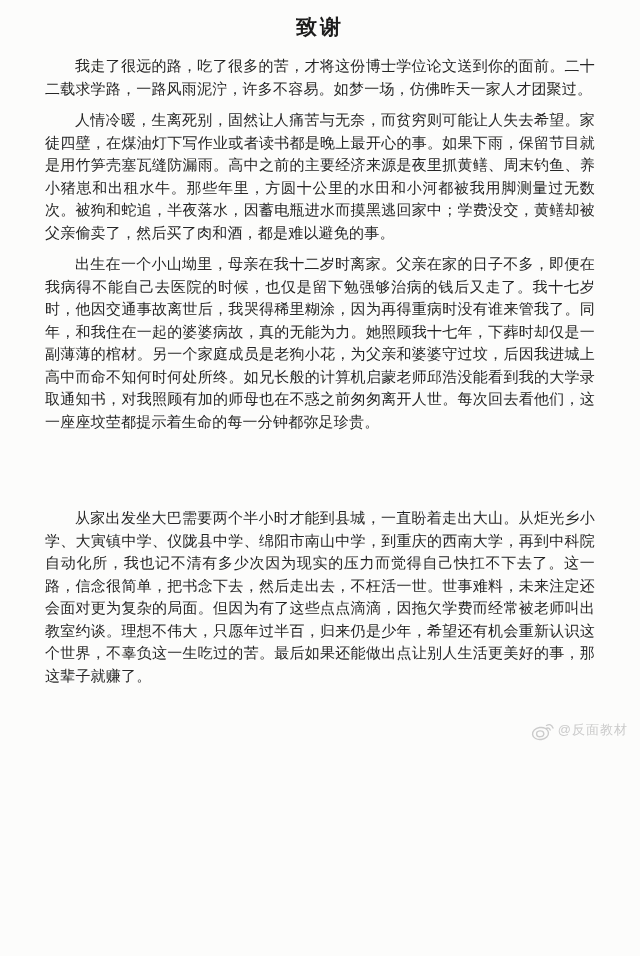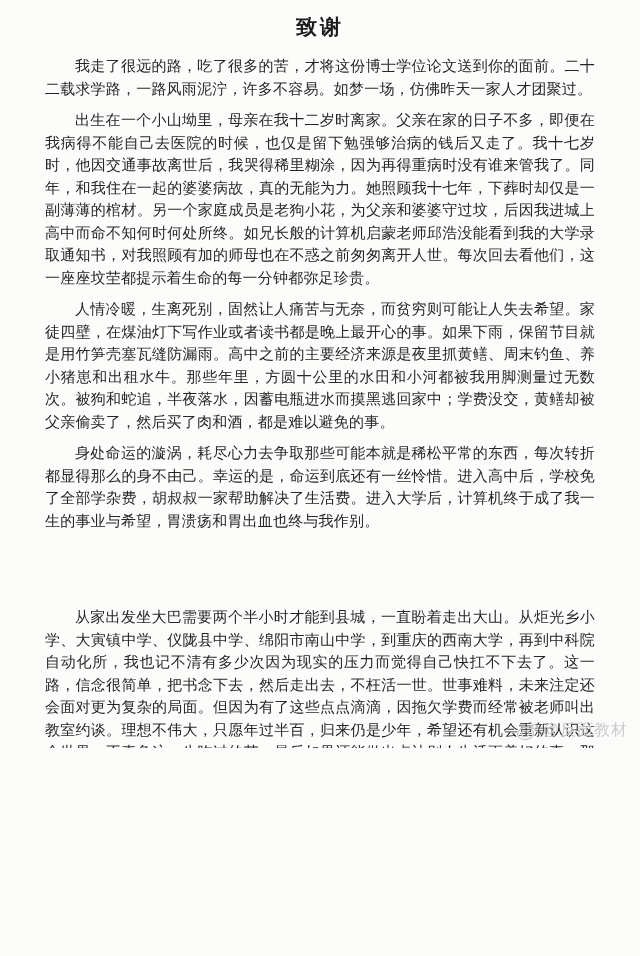"出生在一个小山坳里，母亲在我十二岁时离家。父亲在家的日子不多，即便在我病得不能自" p.para { order: before "人情冷暖，生离死别，固然让人痛苦与无奈，而贫穷则可能让人失去希望。家徒四壁，在煤" -> after "人情冷暖，生离死别，固然让人痛苦与无奈，而贫穷则可能让人失去希望。家徒四壁，在煤" }
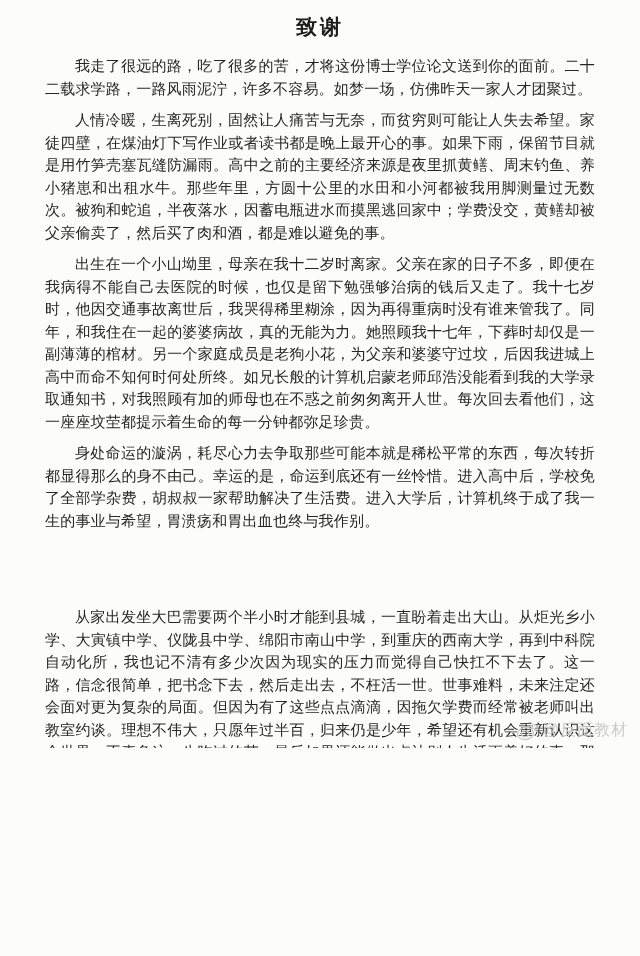"身处命运的漩涡，耗尽心力去争取那些可能本就是稀松平常的东西，每次转折都显得那么的" p.para { html: <p>身处命运的漩涡，耗尽心力去争取那些可能本就是稀松平常的东西，每次转折都显得那么的身不由己。幸运的是，命运到底还有一丝怜惜。进入高中后，学校免了全部学杂费，胡叔叔一家帮助解决了生活费。进入大学后，计算机终于成了我一生的事业与希望，胃溃疡和胃出血也终与我作别。</p> -> none }
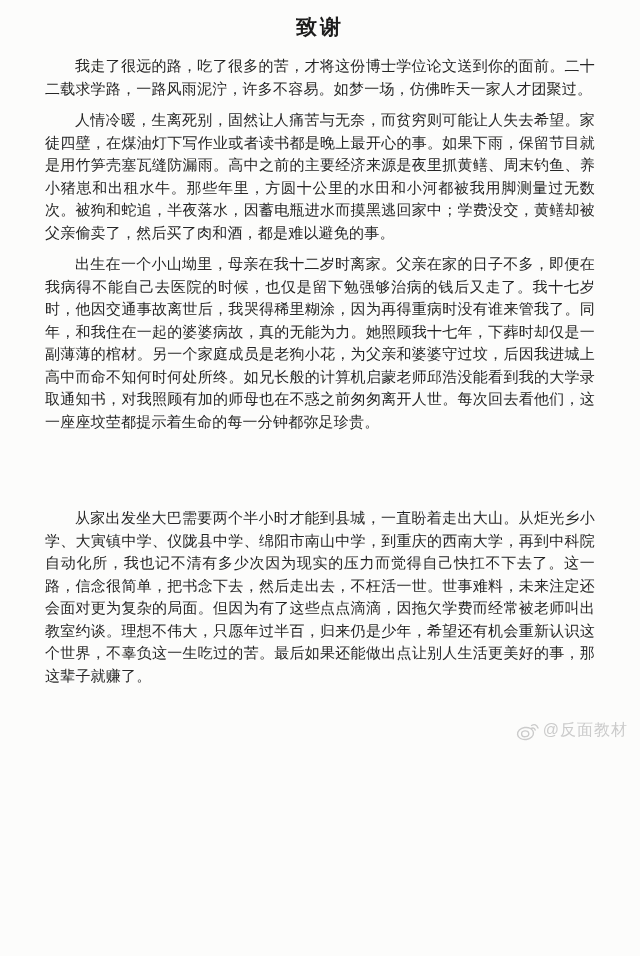"@反面教材" .watermark { font-size: 16px -> 13px }
